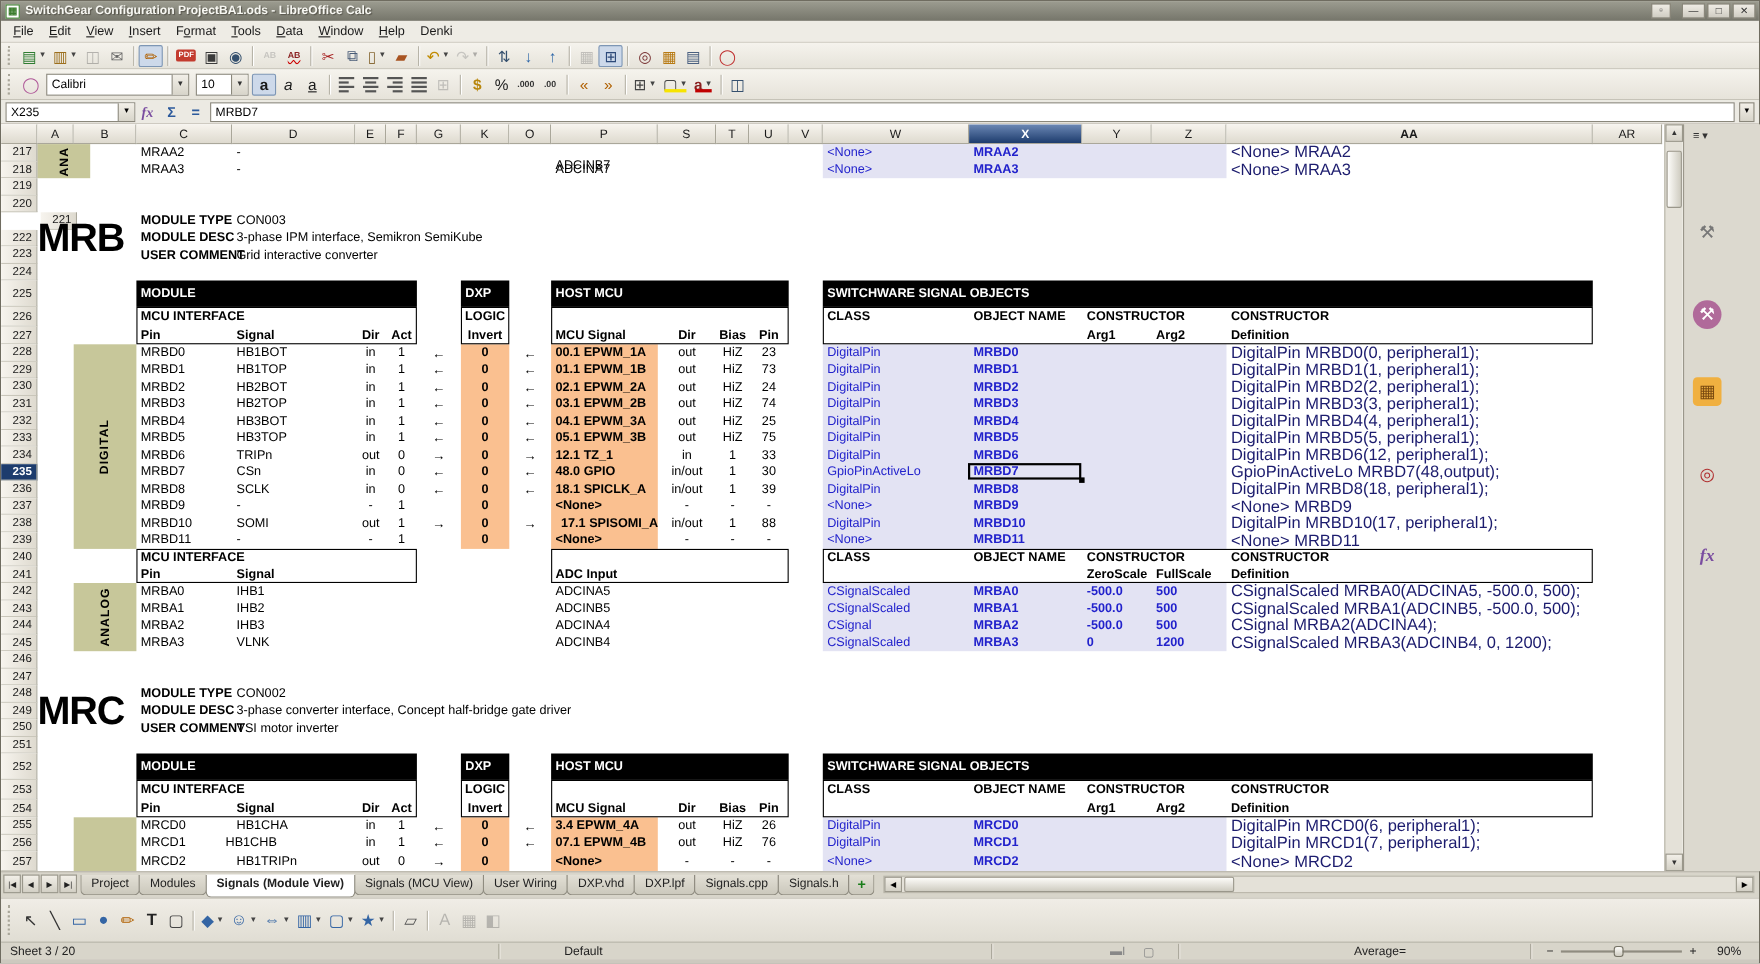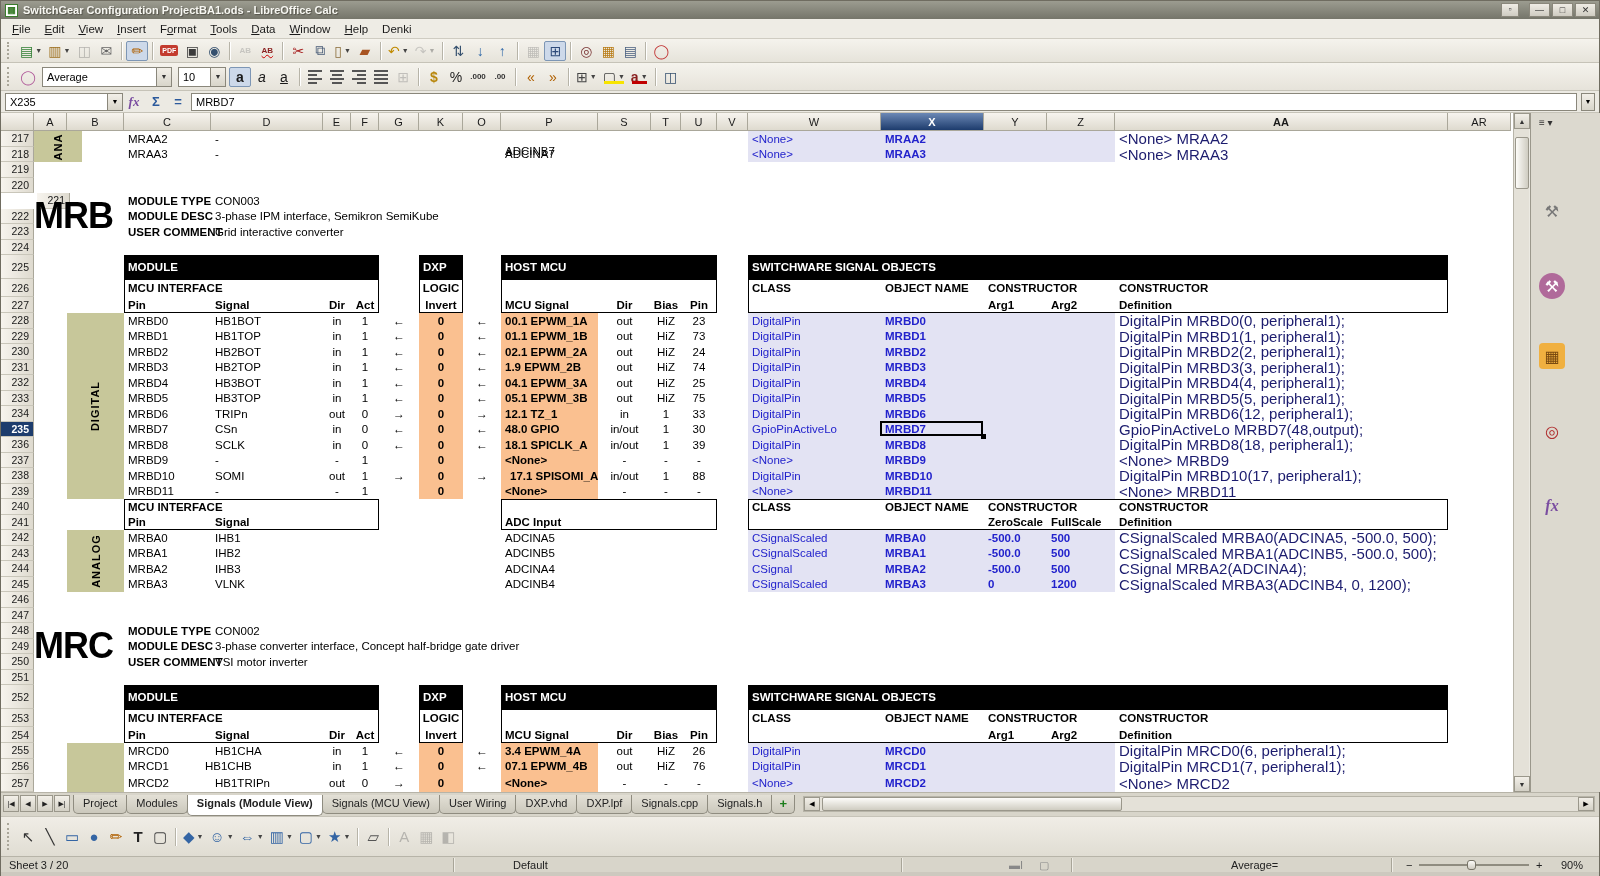"Average" span { text: Average -> Calibri }
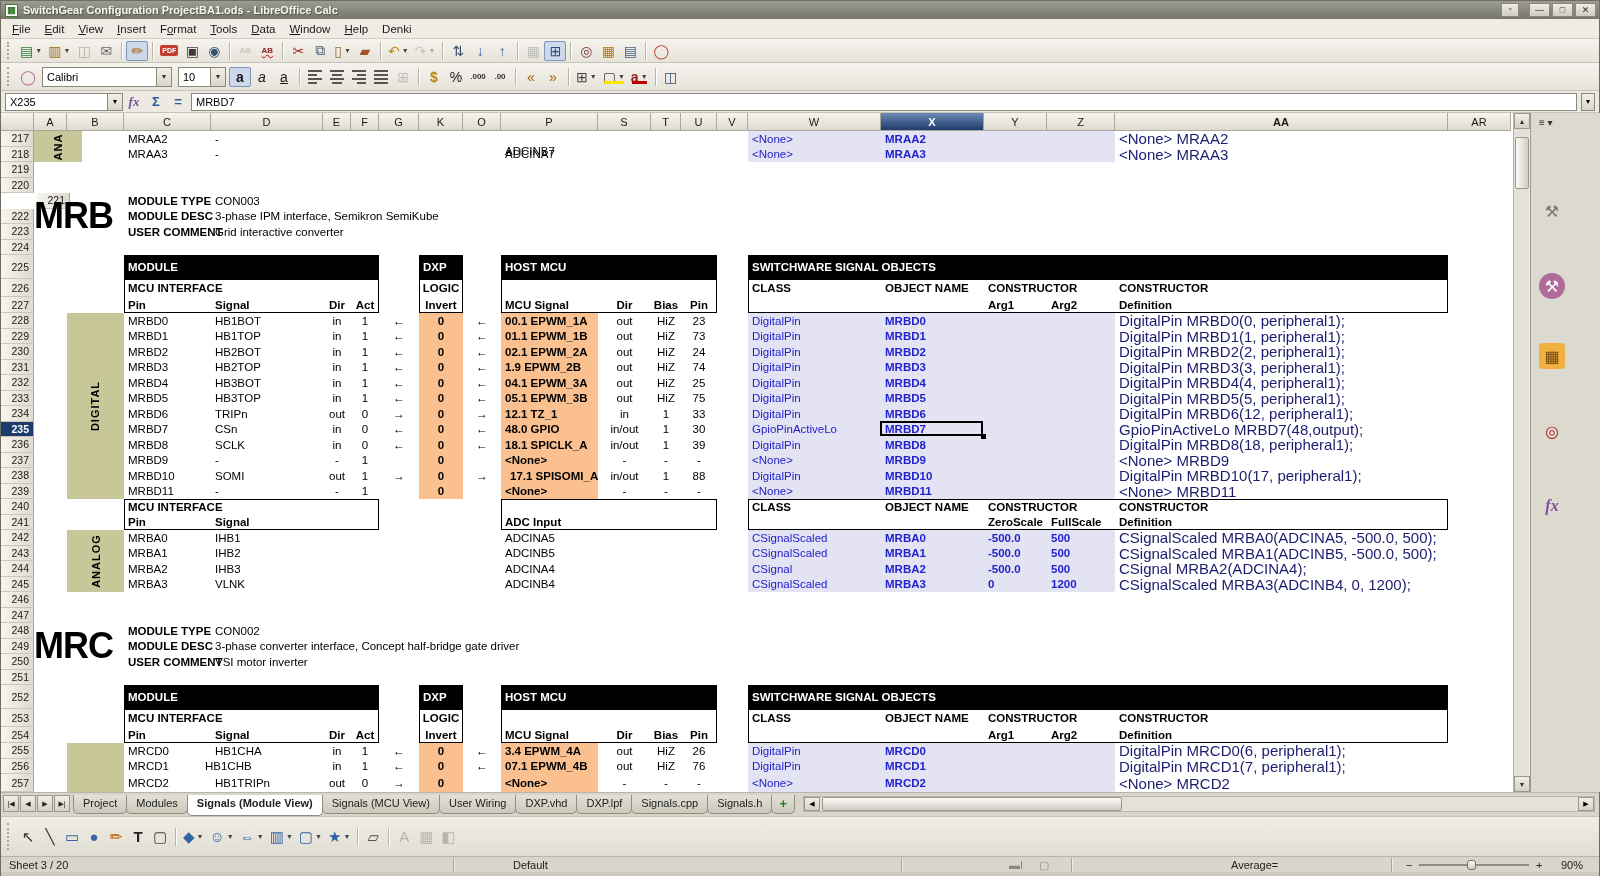"1.9 EPWM_2B" div.cell { text: 1.9 -> 03.1 }
